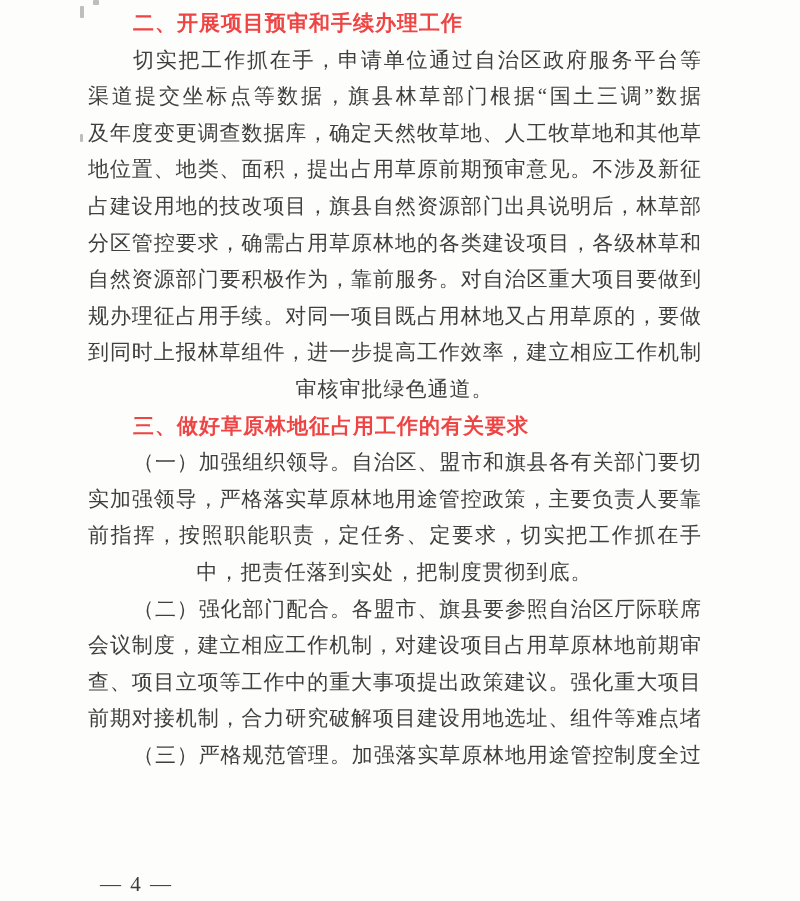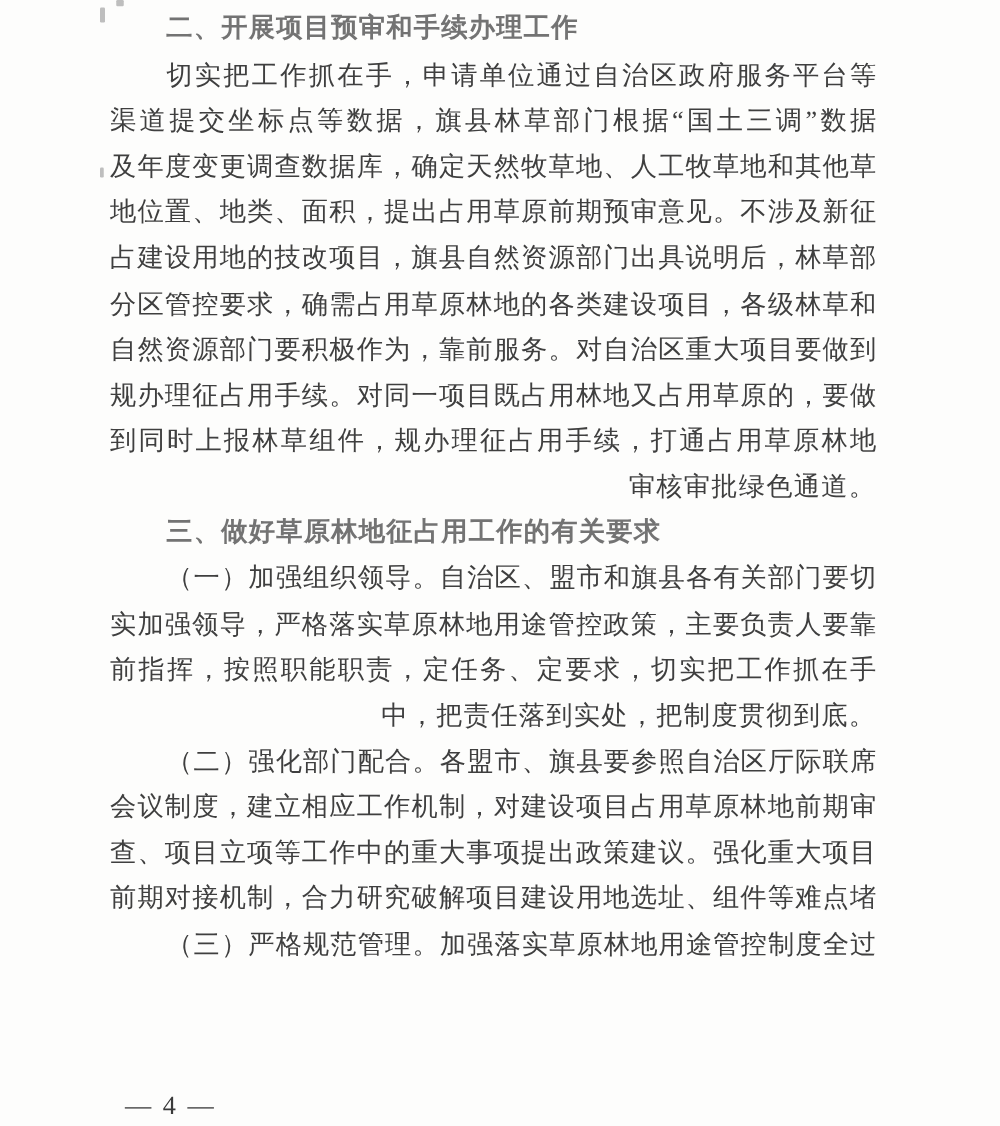"二、开展项目预审和手续办理工作" .line.heading { color: #737373 -> #ef4444 }
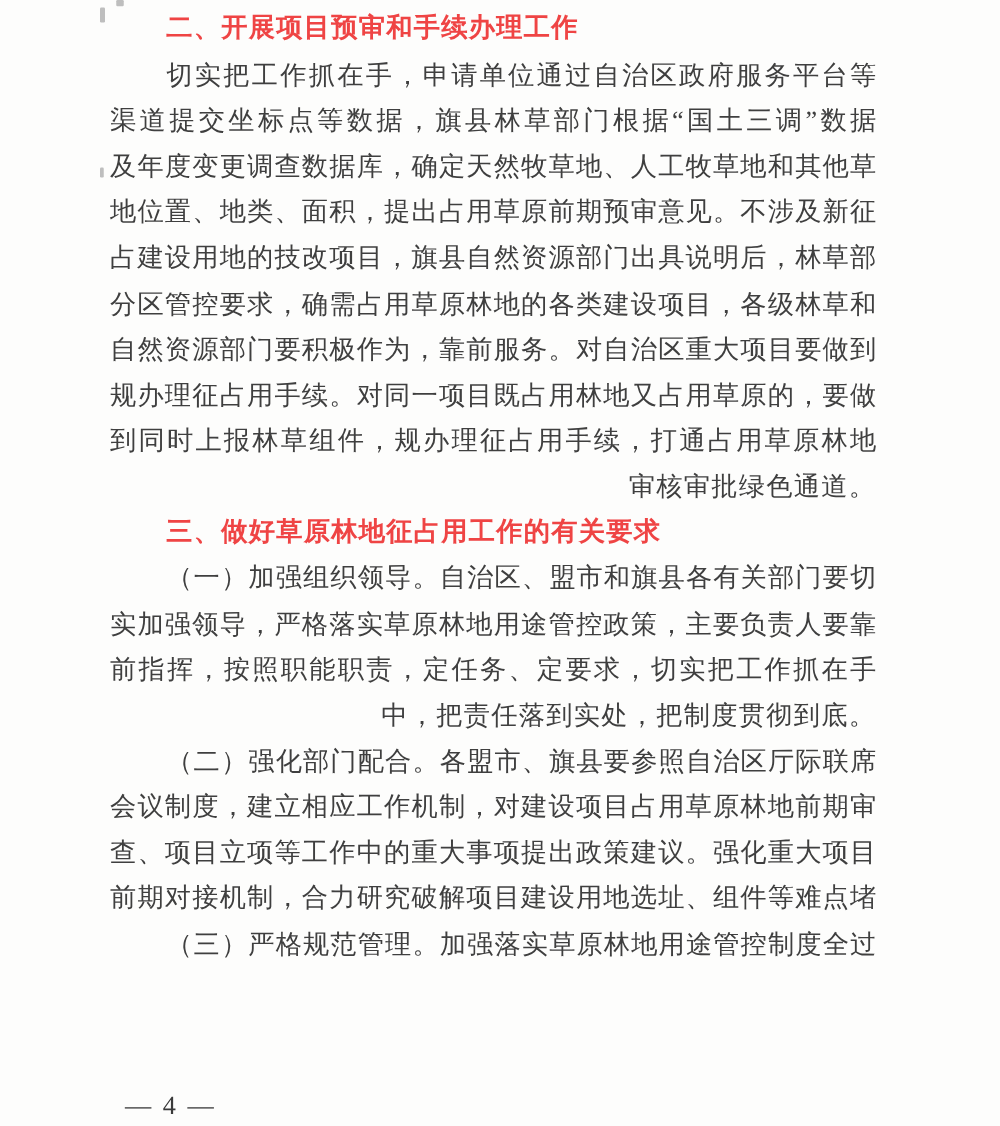"到同时上报林草组件，规办理征占用手续，打通占用草原林地" div.line { text: 规办理征占用手续，打通占用草原林地 -> 进一步提高工作效率，建立相应工作机制 }
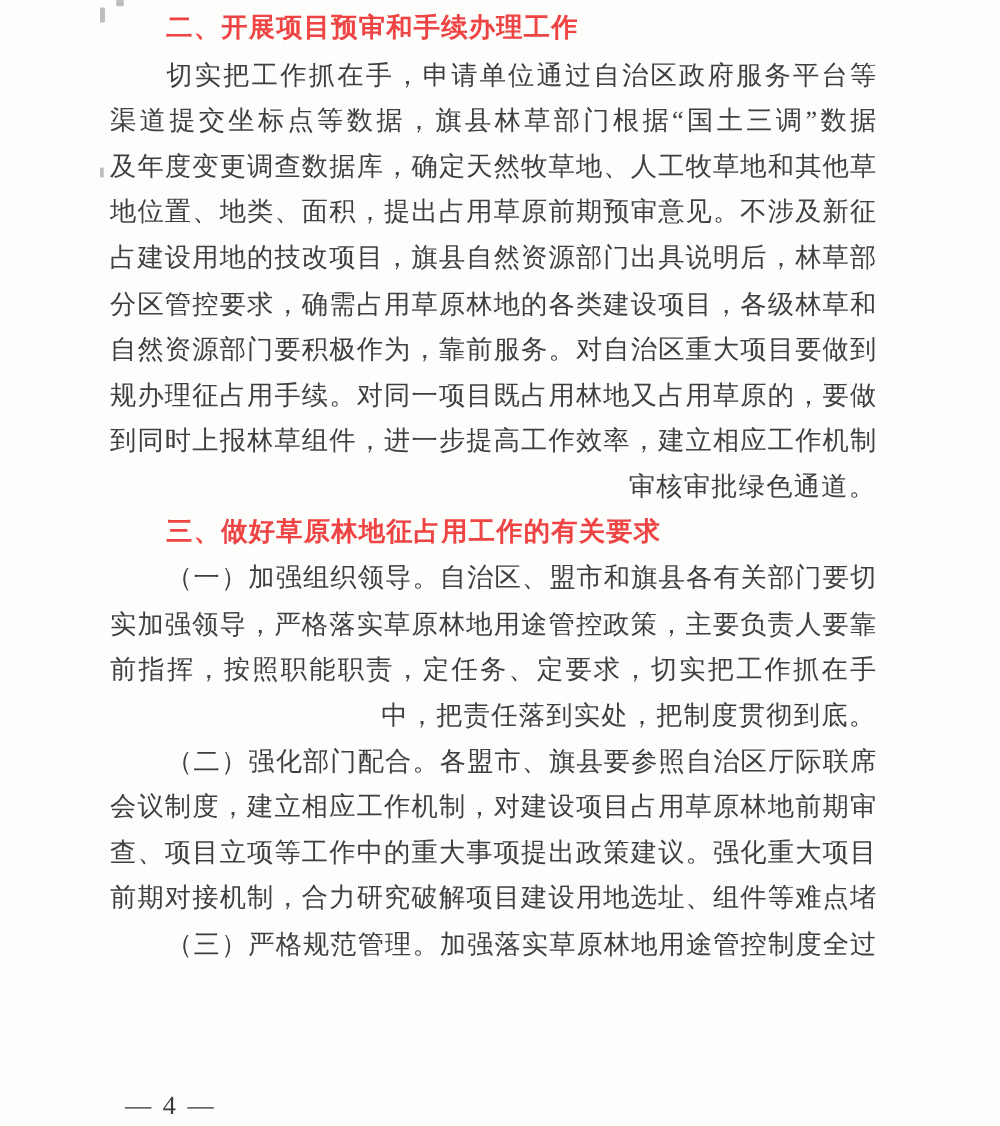"审核审批绿色通道。" .line.body.nofill { text-align: right -> center }
